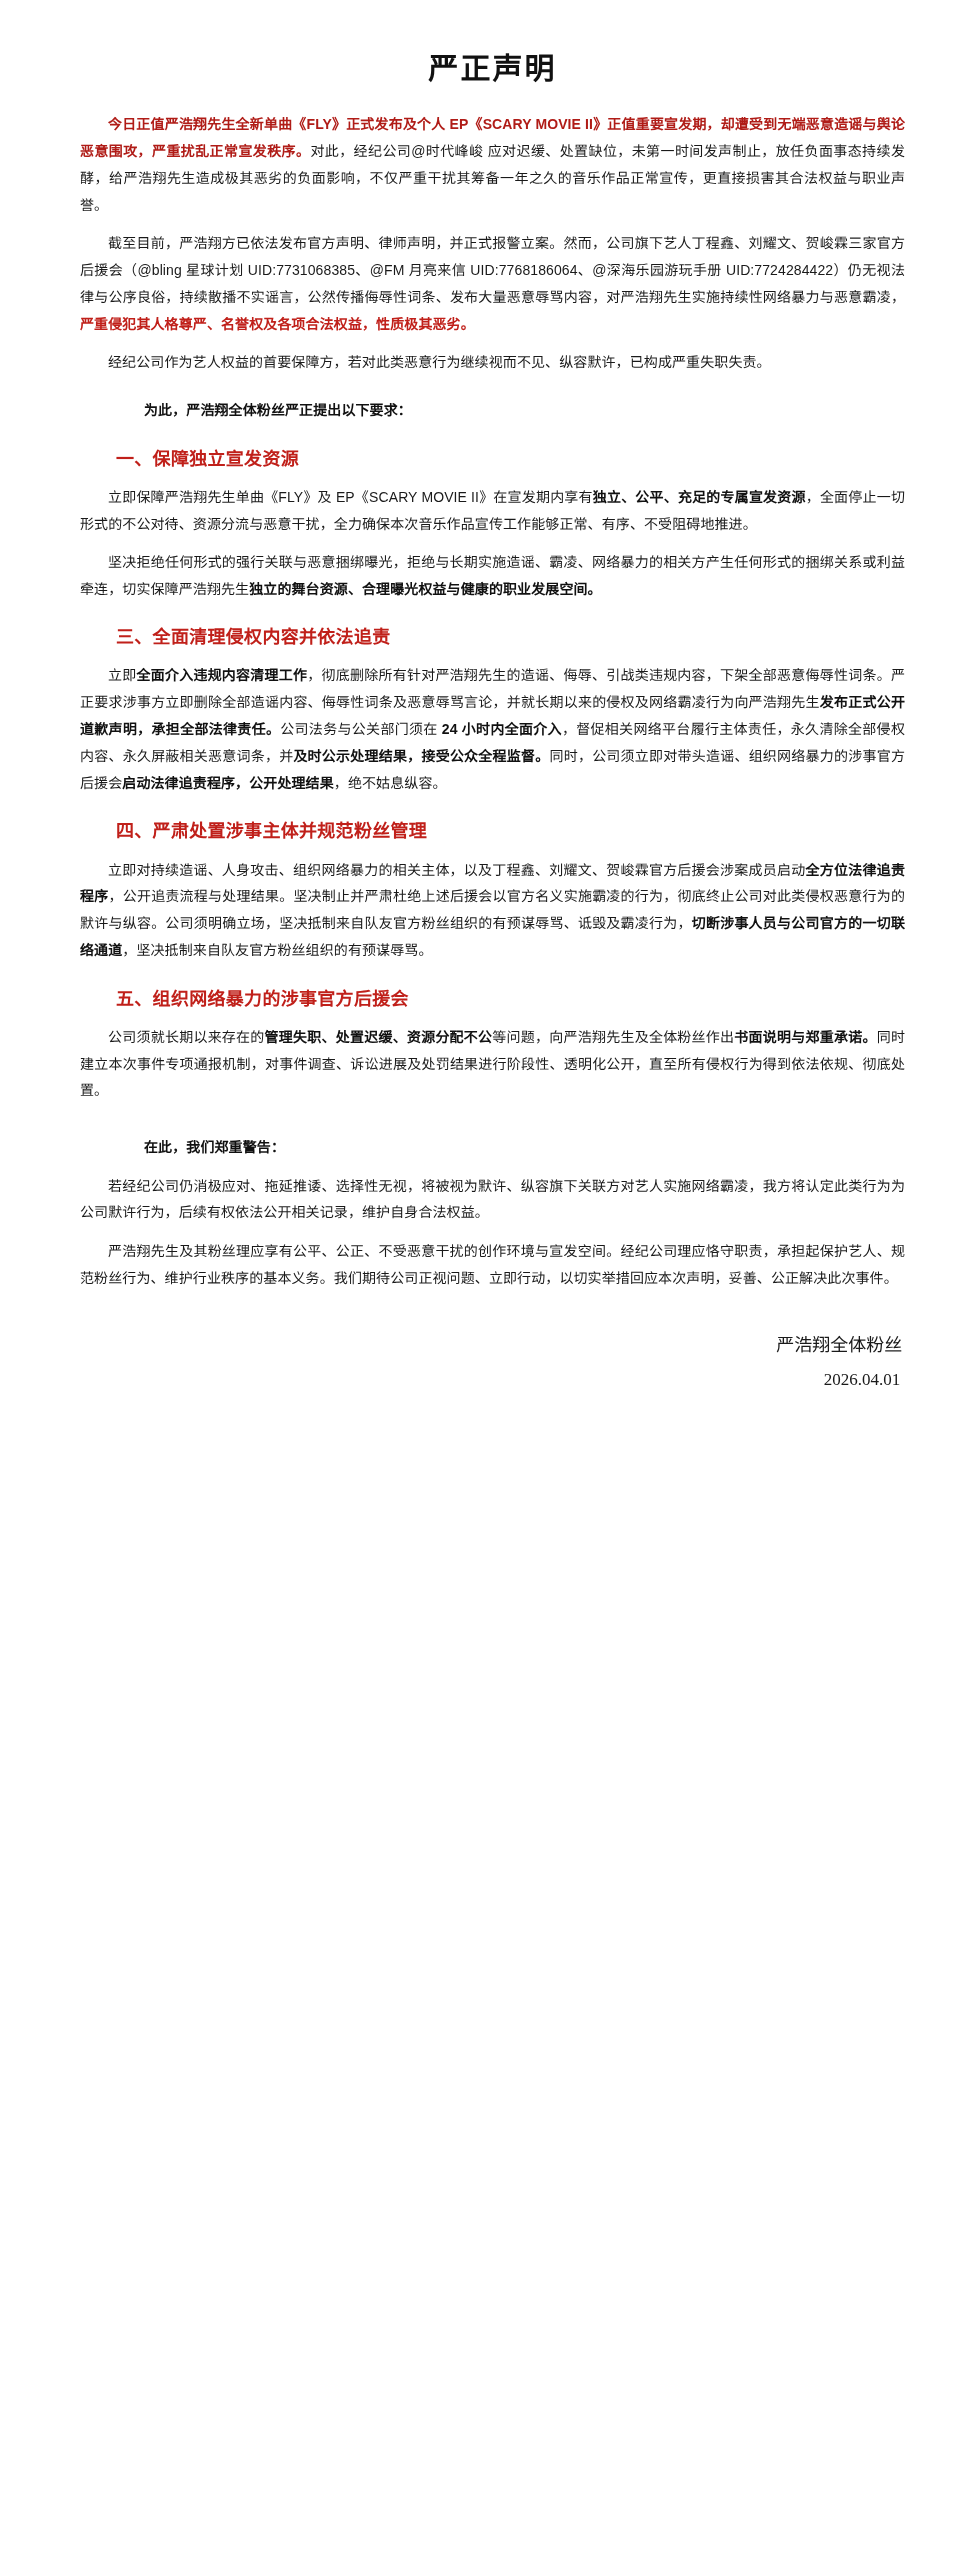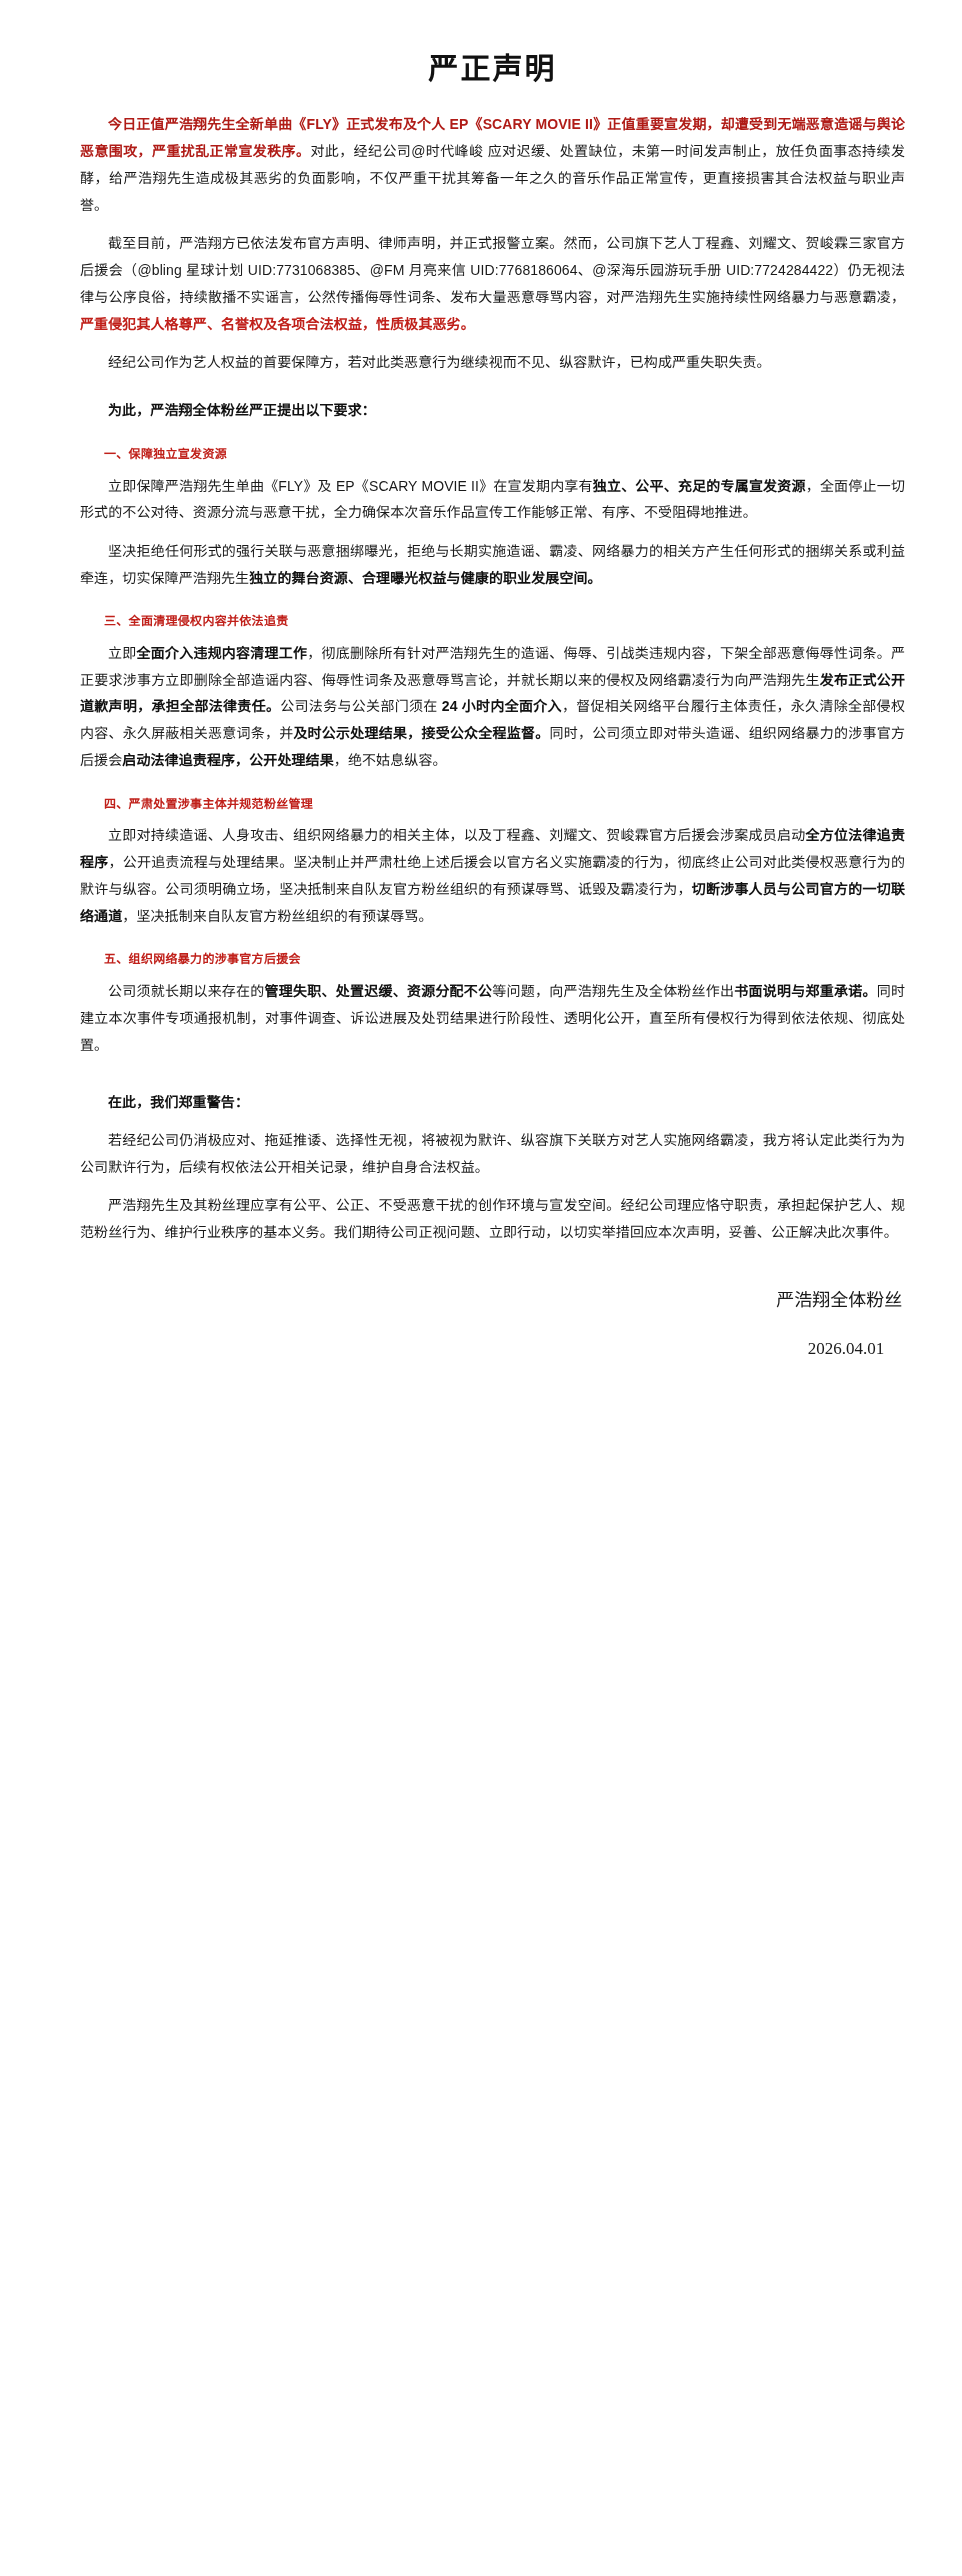"为此，严浩翔全体粉丝严正提出以下要求：" .bold-call { margin-left: none -> 36px }
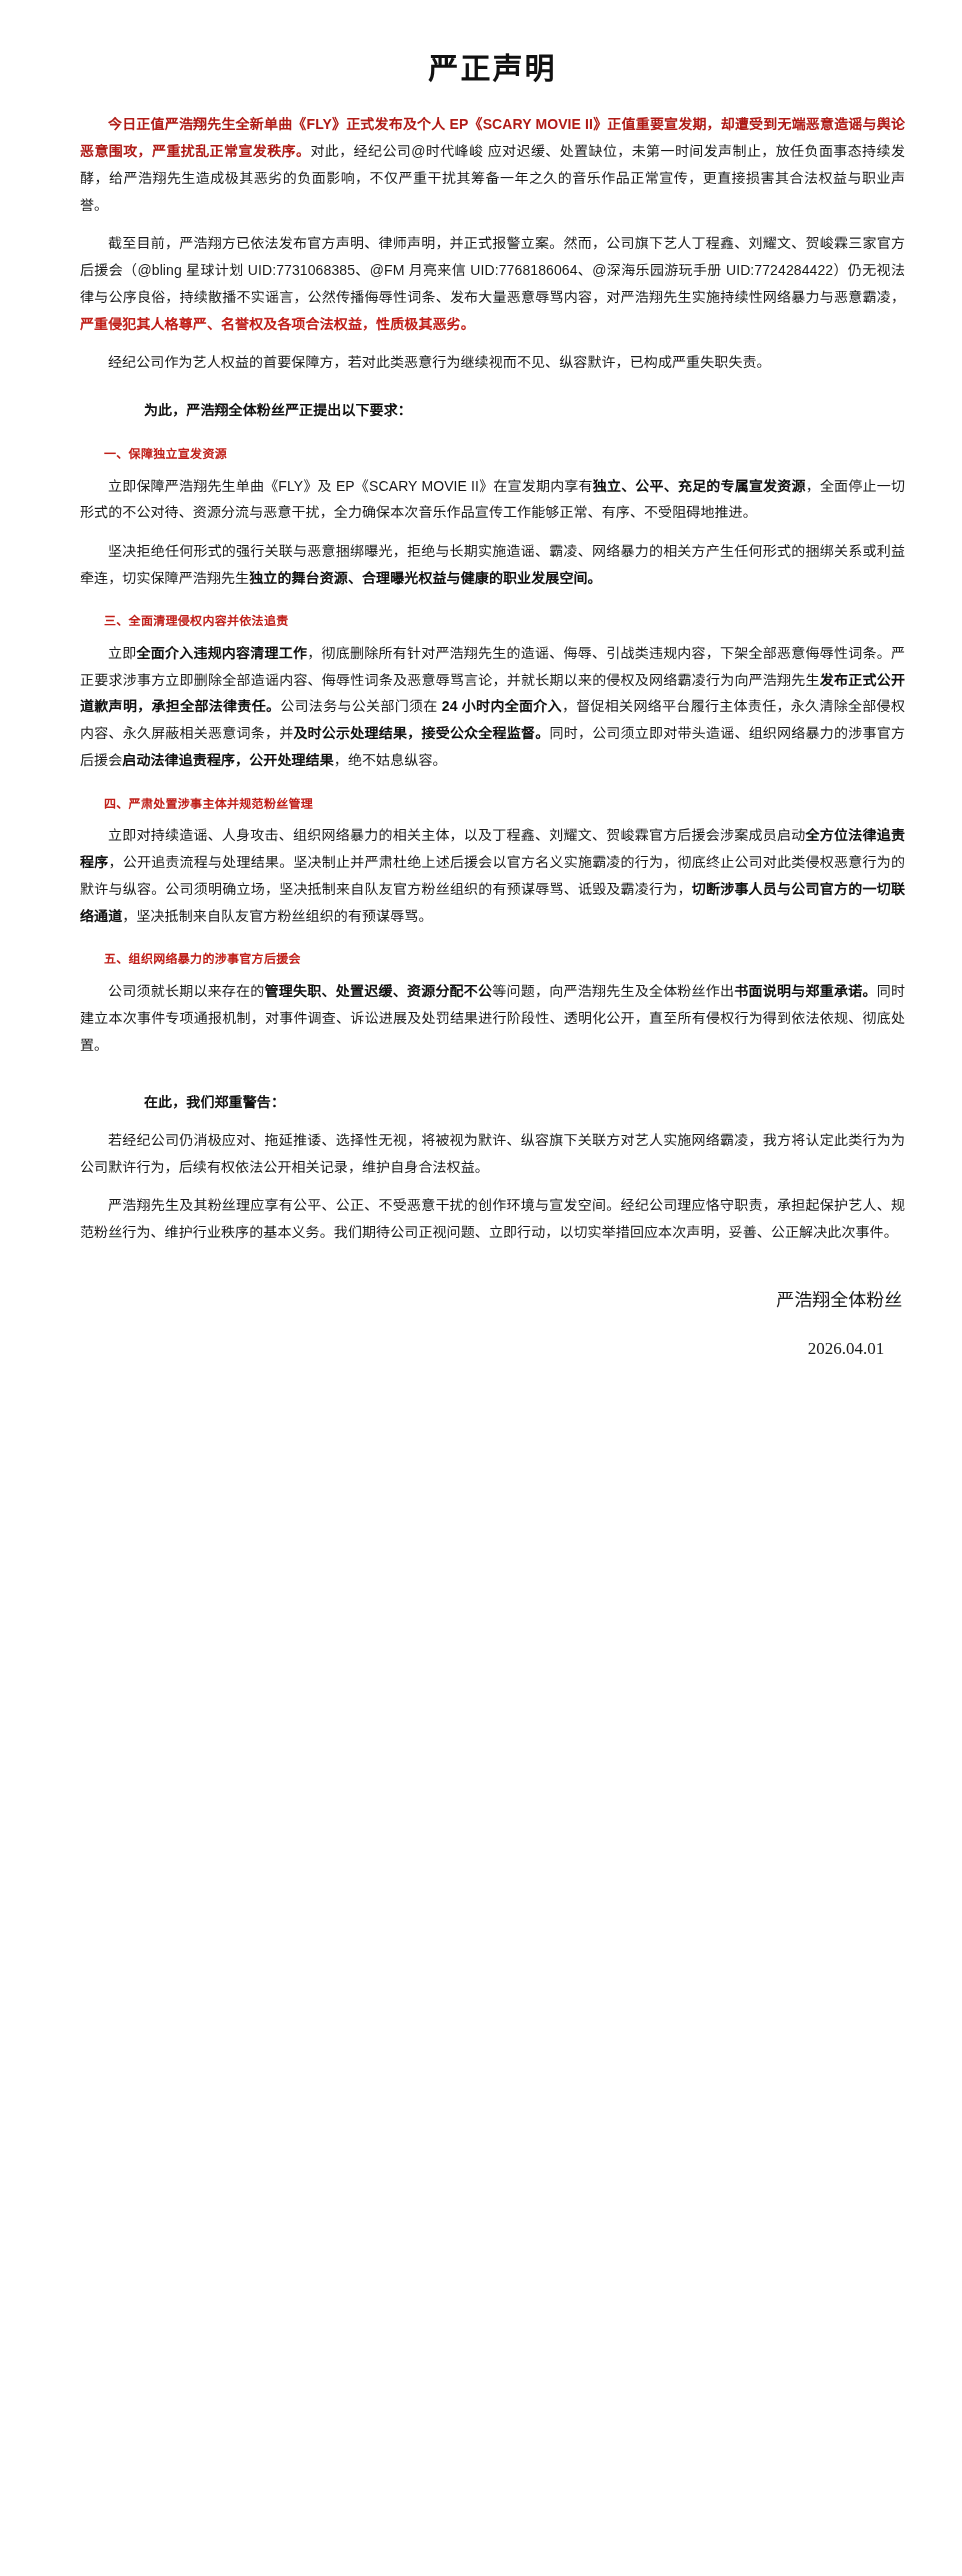"一、保障独立宣发资源" .sec-heading { font-family: none -> Liberation Mono, monospace; font-size: 12px -> 18px }
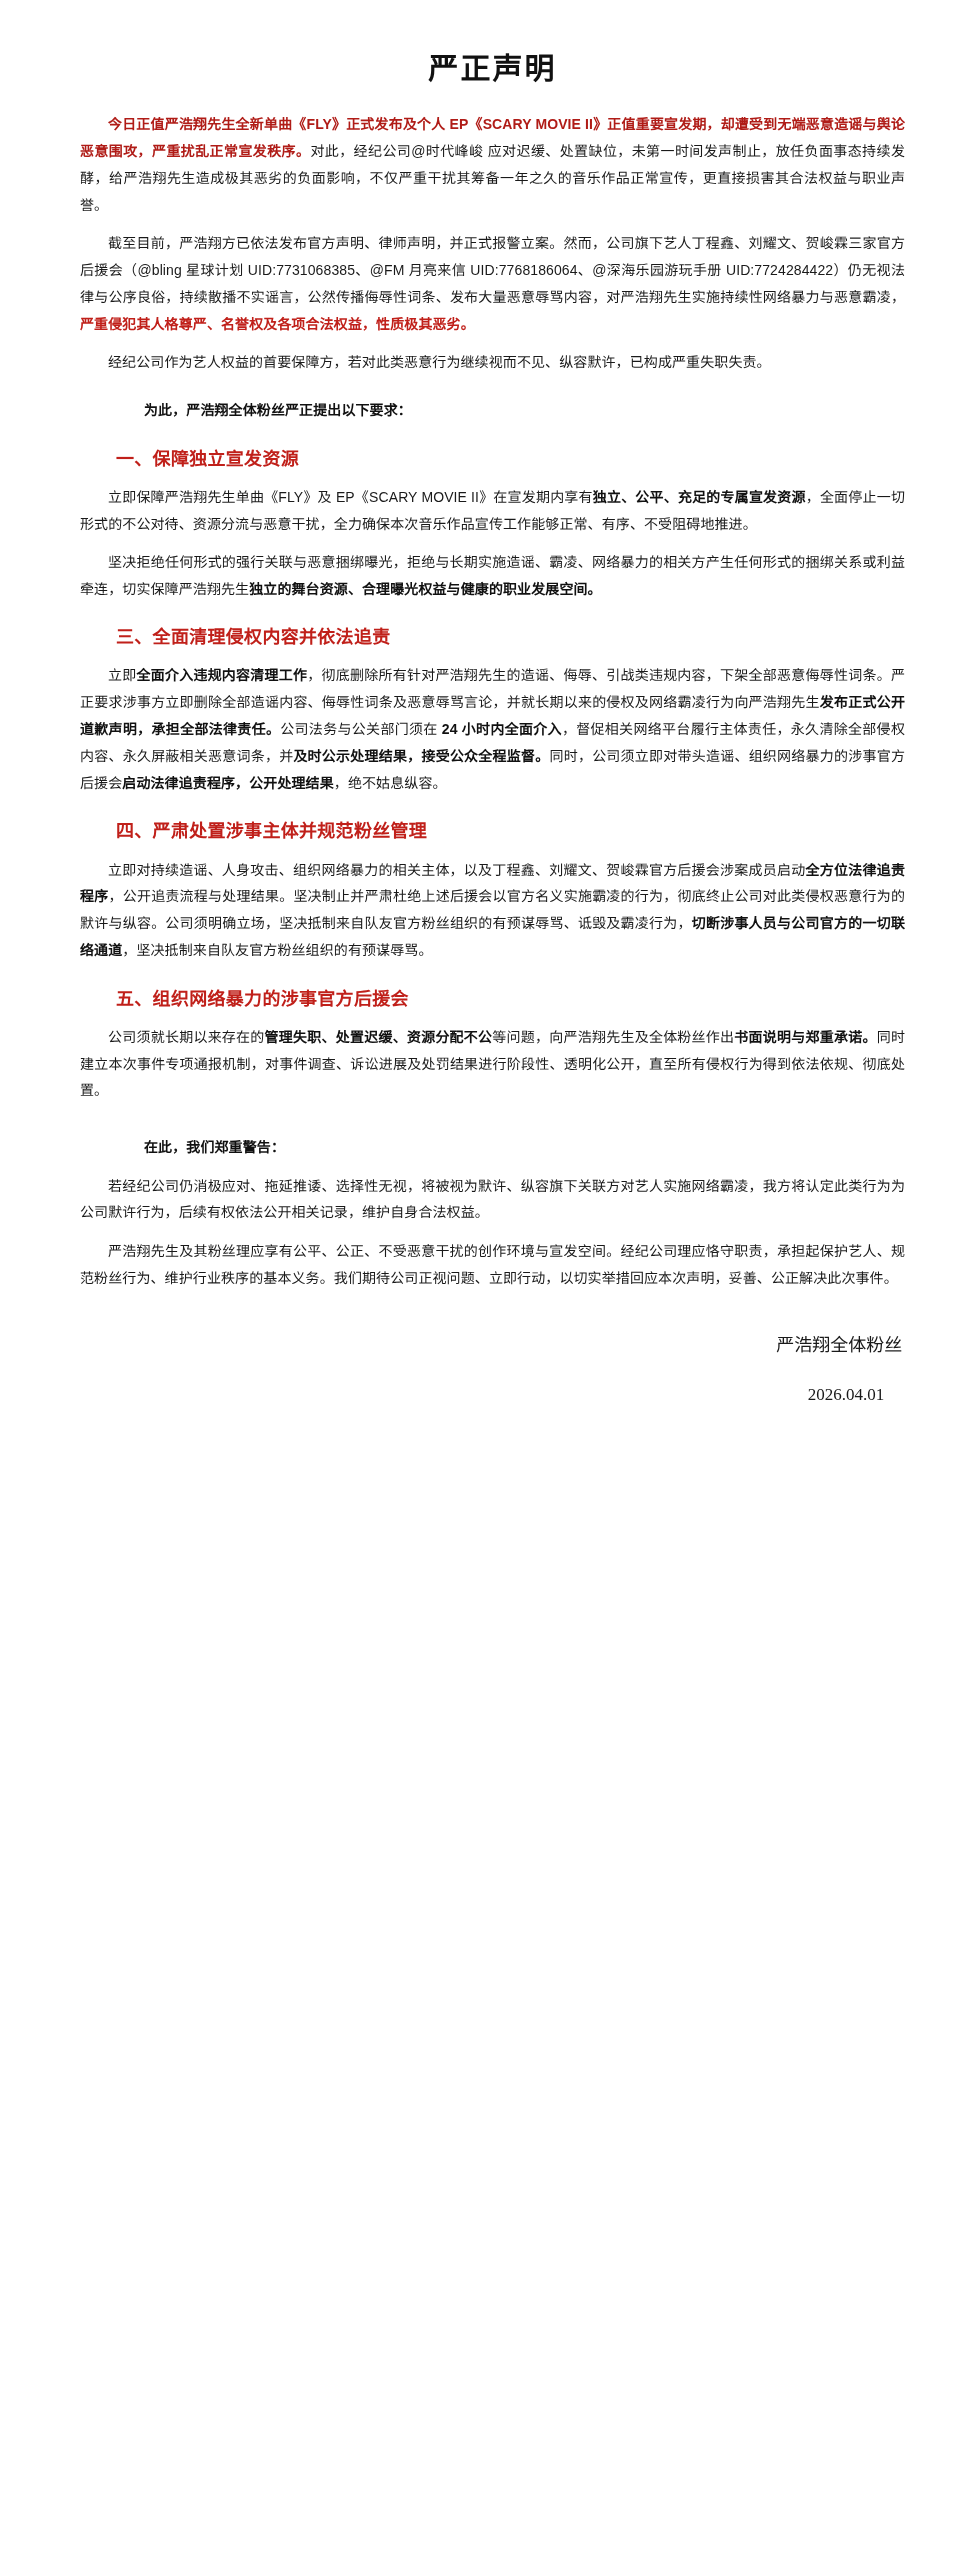"2026.04.01" .sign-date { margin: 18px -> 2px }
